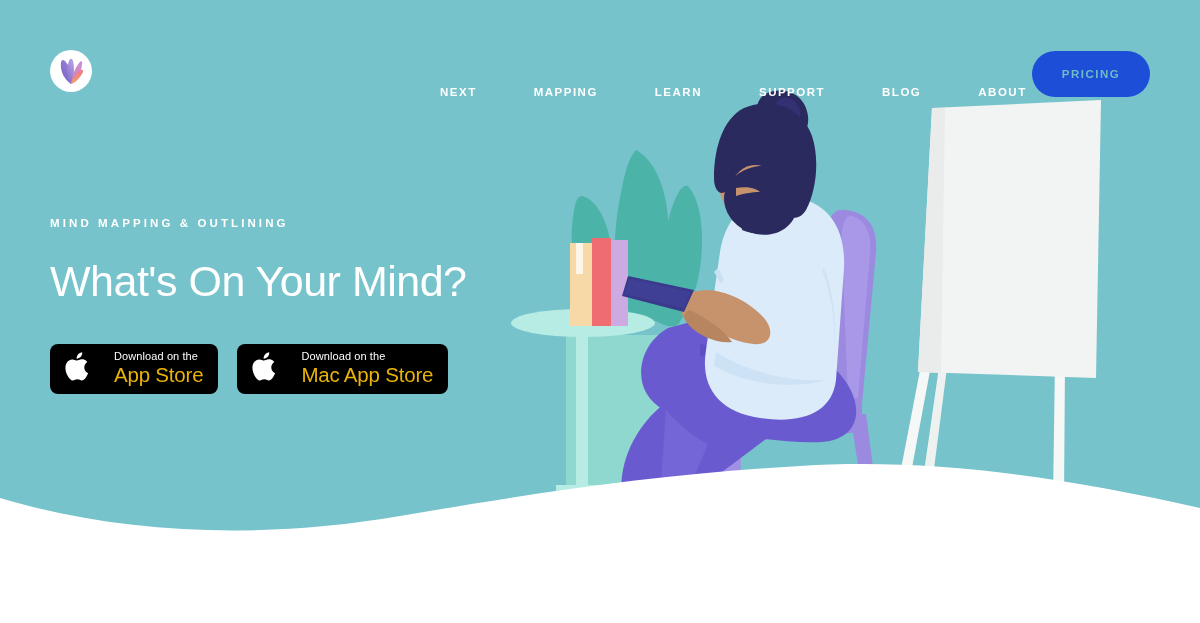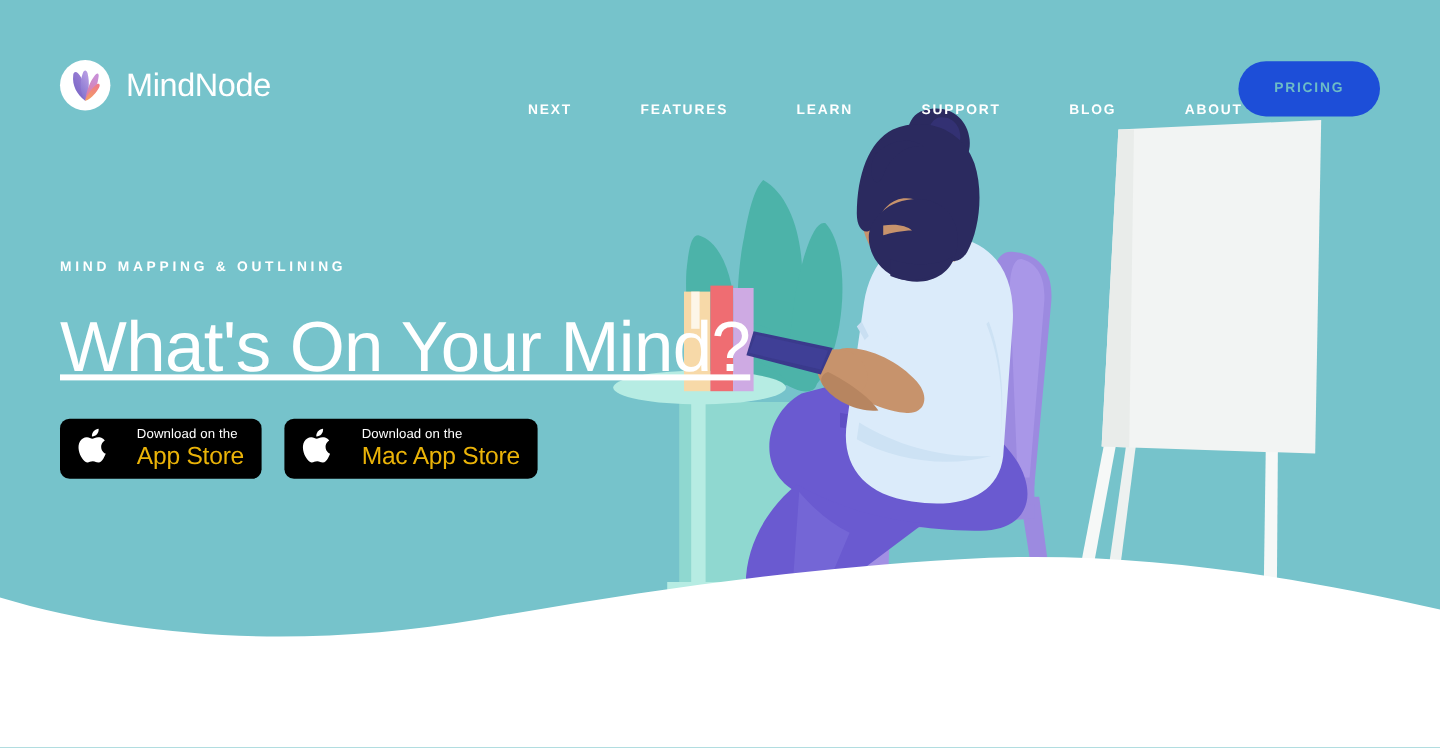"MindNode" span { html: <span>MindNode</span> -> none }
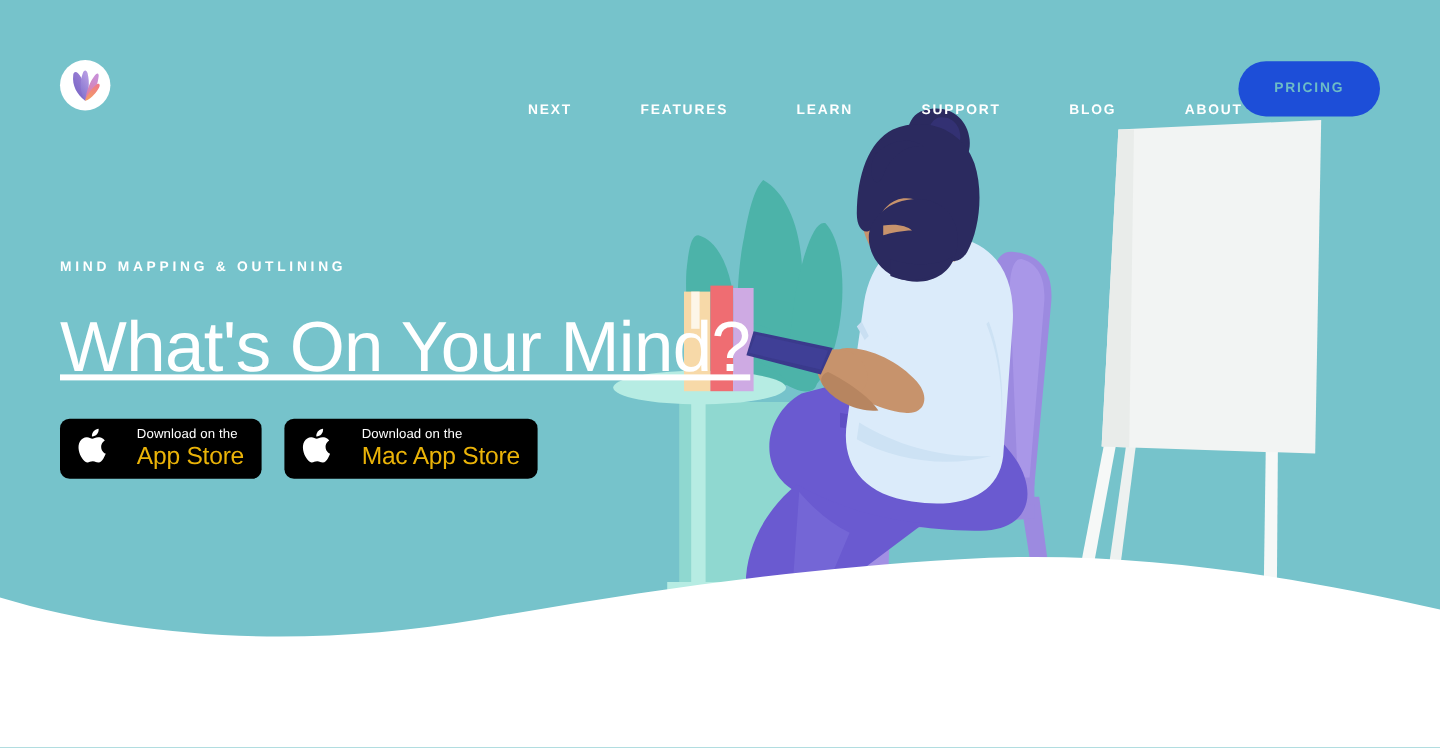"FEATURES" a.nav-link { text: FEATURES -> MAPPING }
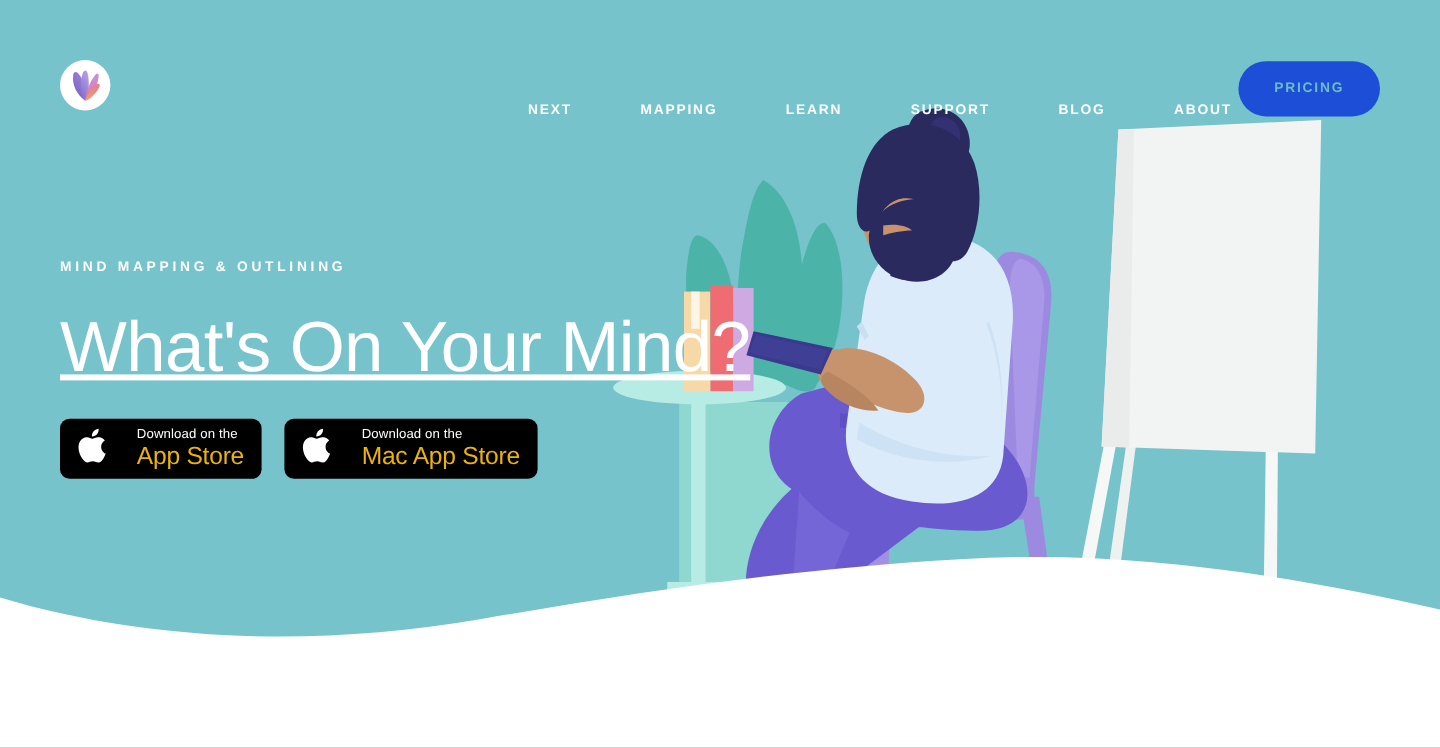"What's On Your Mind?" #headline { font-size: 59px -> 43px; margin-bottom: 29px -> 40px; text-decoration: underline -> none }
